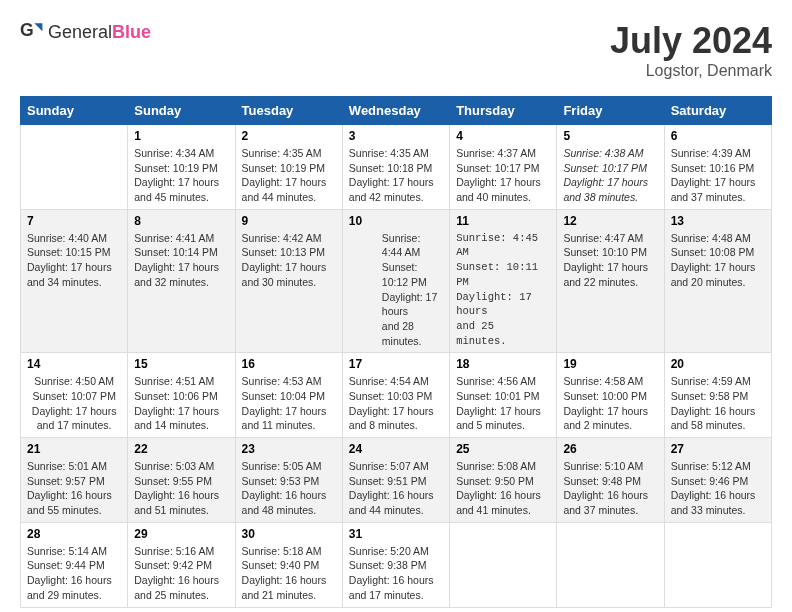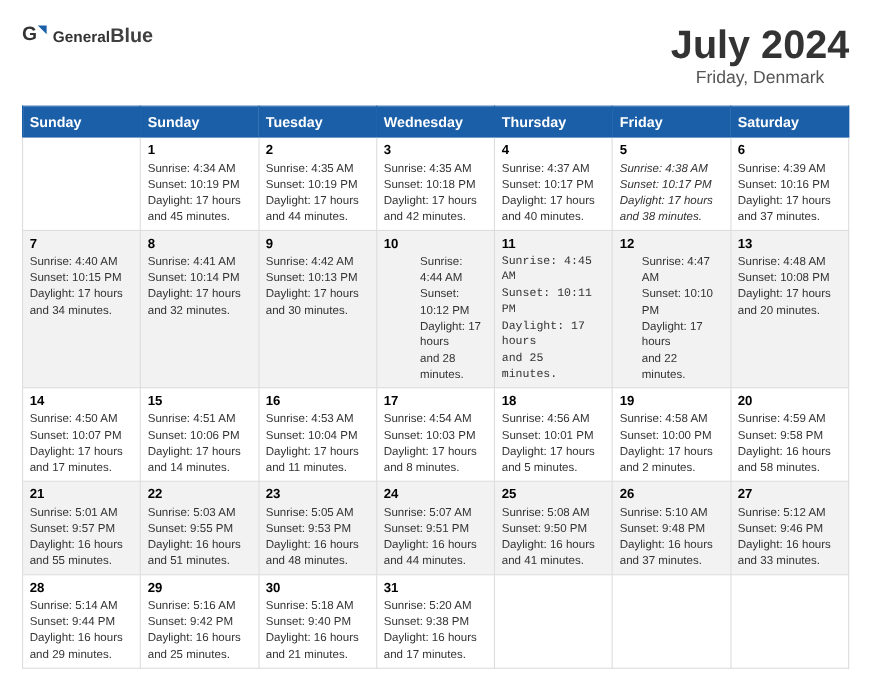"General" span { font-size: 14px -> 18px; font-weight: bold -> normal }
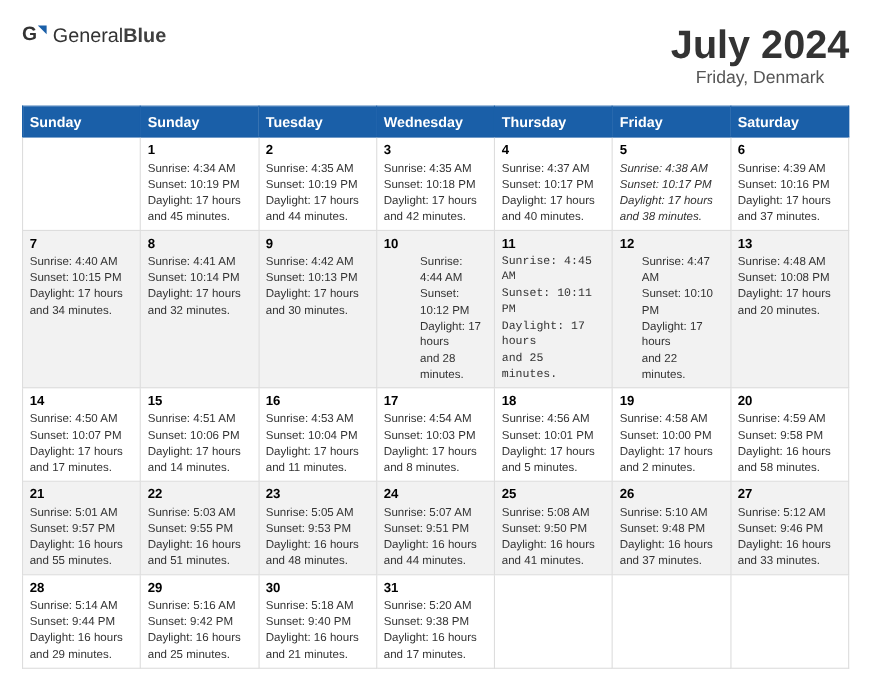"Blue" span { color: #404040 -> #ec4899 }
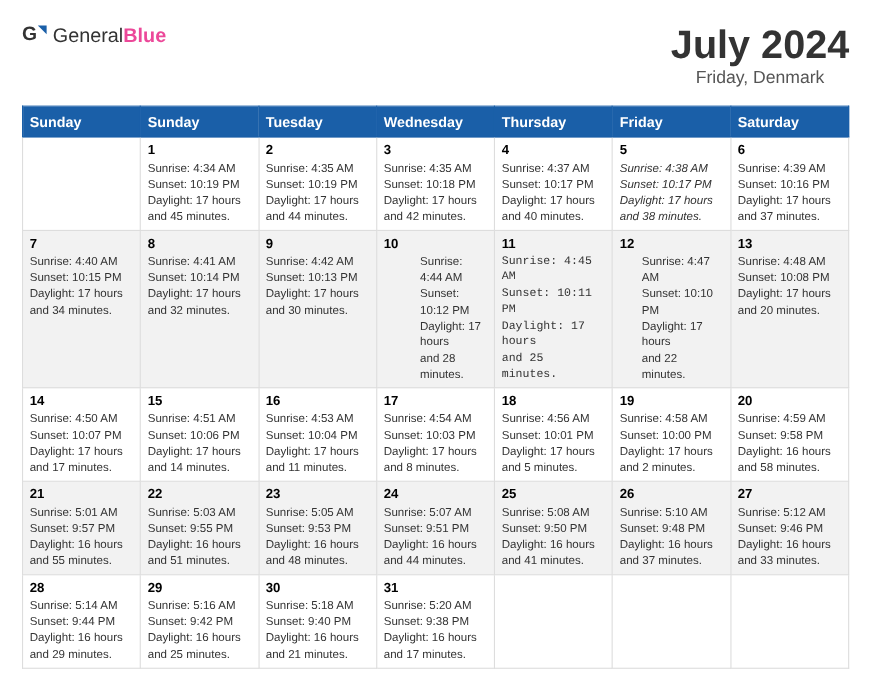"July 2024" .title-block { text-align: center -> right }
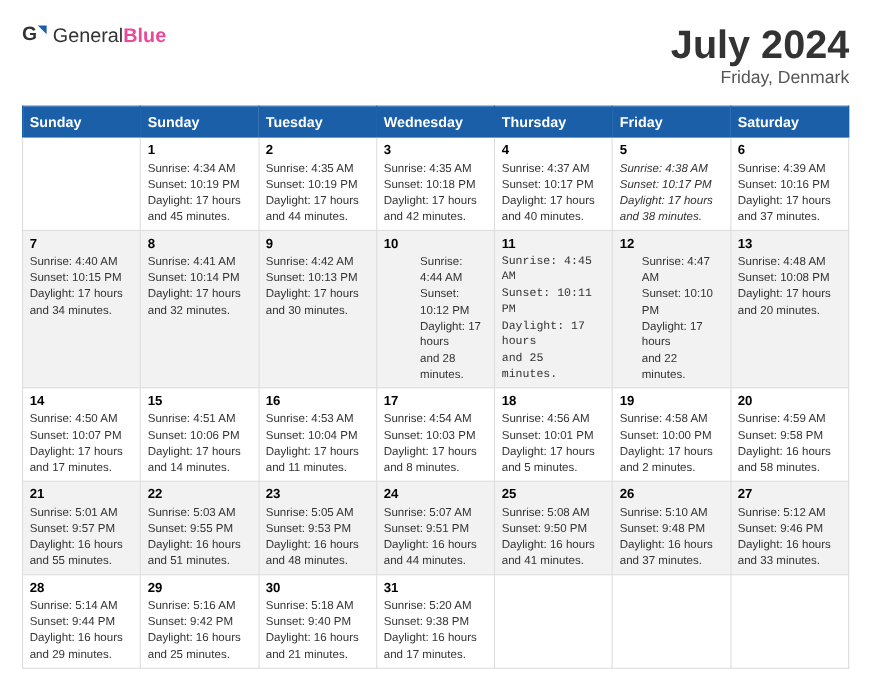"Friday, Denmark" div.location { text: Friday -> Logstor }
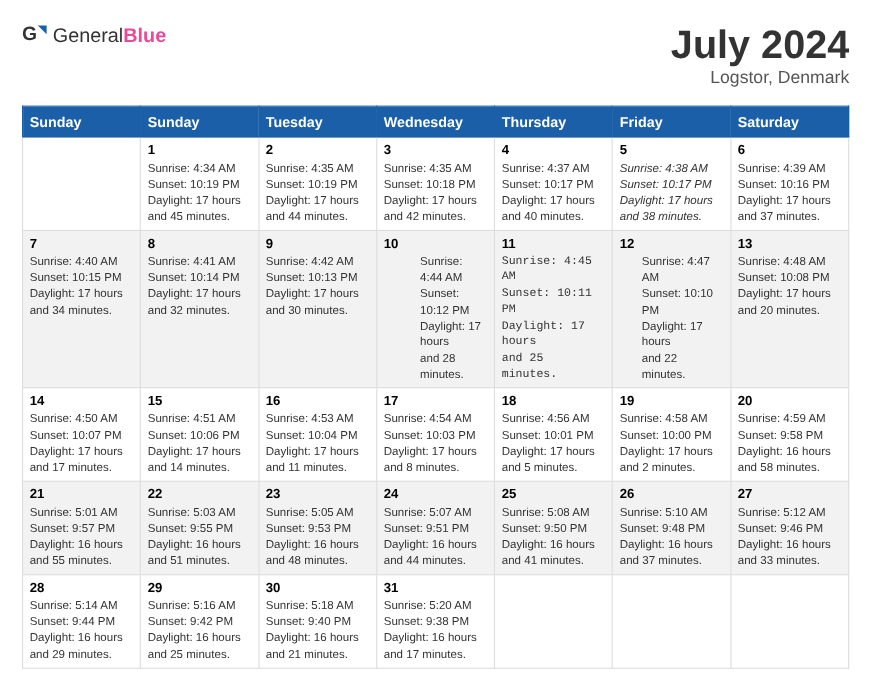"Sunrise: 4:47 AM" div.day-info { margin-left: 20px -> none }
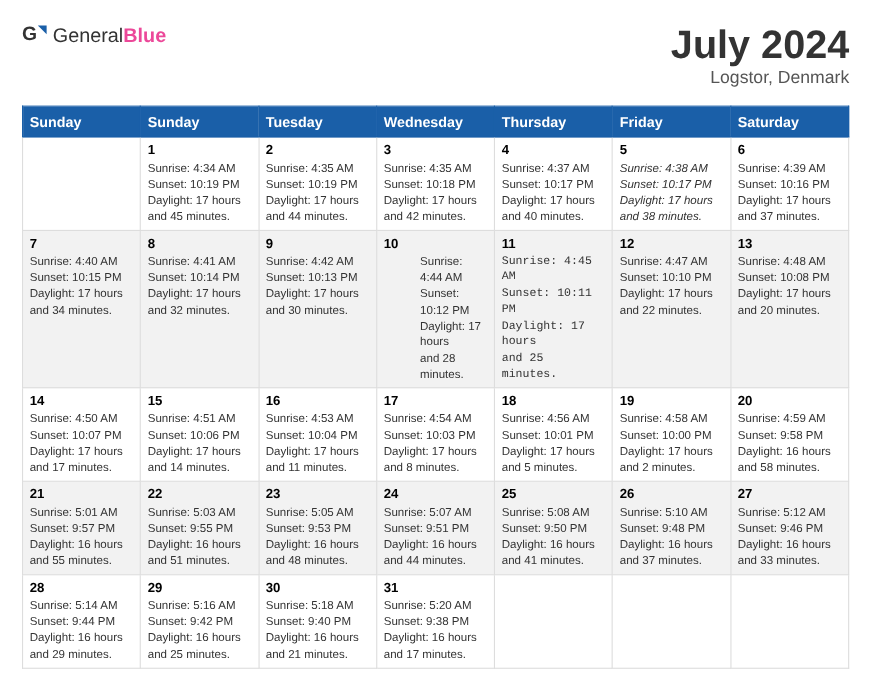"Sunrise: 4:50 AM" div.day-info { text-align: none -> center }
